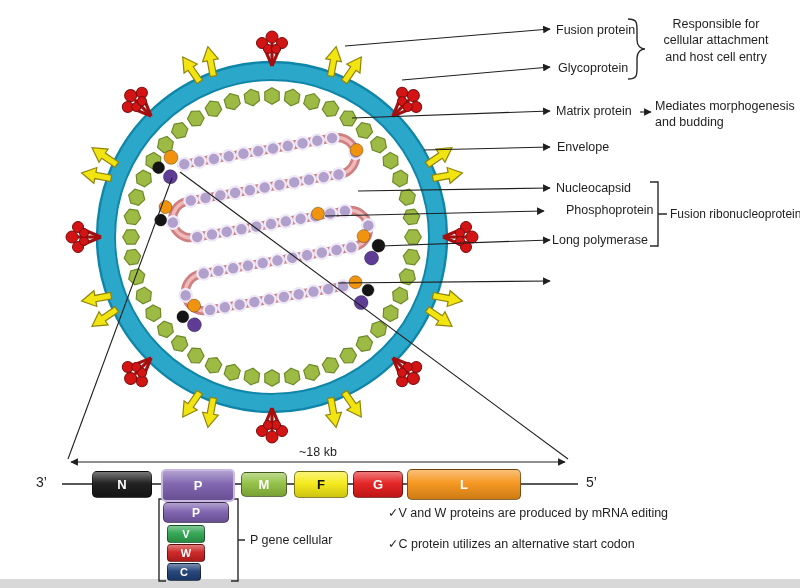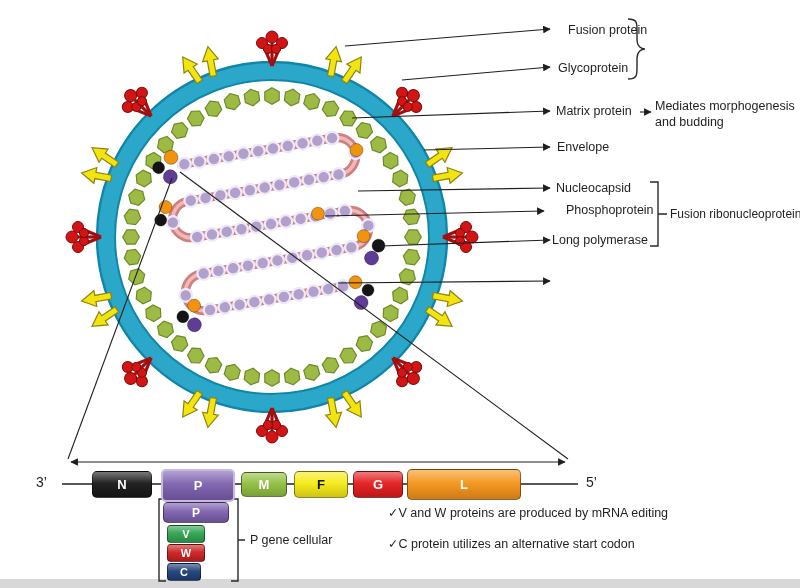"Fusion protein" div.label { margin-left: 12px -> none }
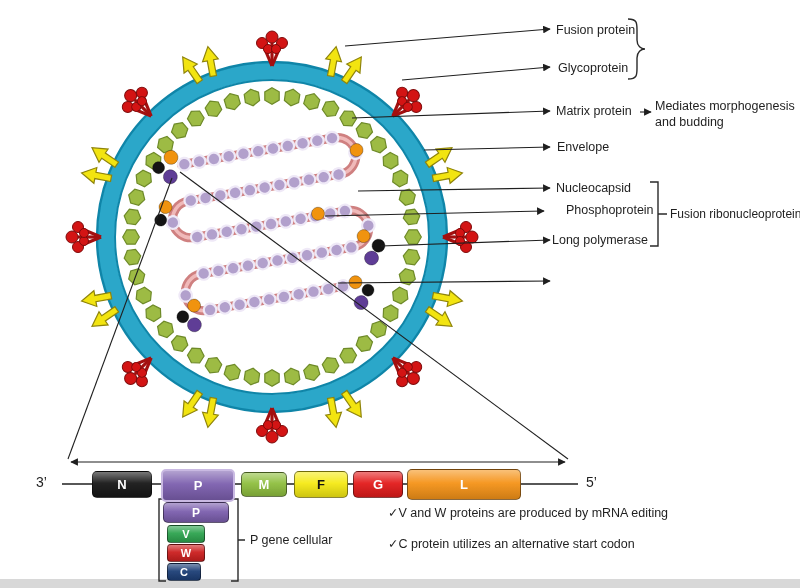"Responsible for cellular attachment and" div.note { html: none -> <div>Responsible for cellular attachment and host cell entry</div> }
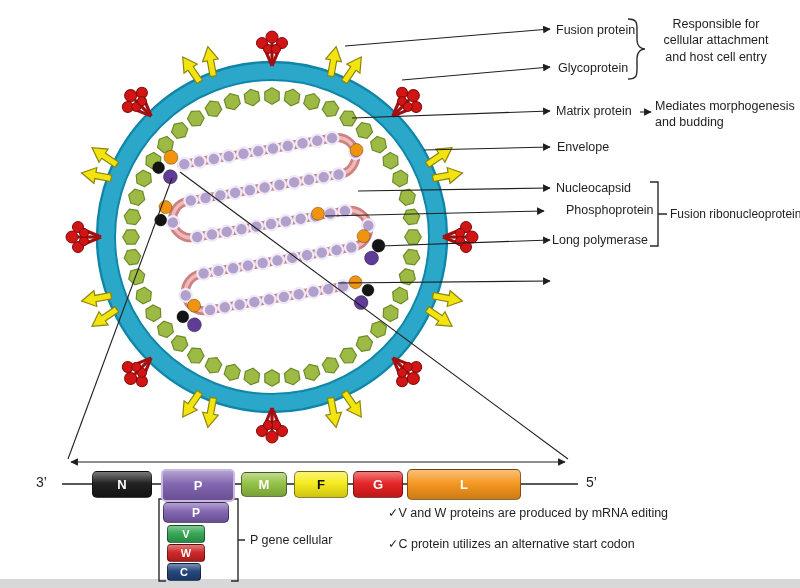"~18 kb" div.kb-label { html: none -> <div>~18 kb</div> }
